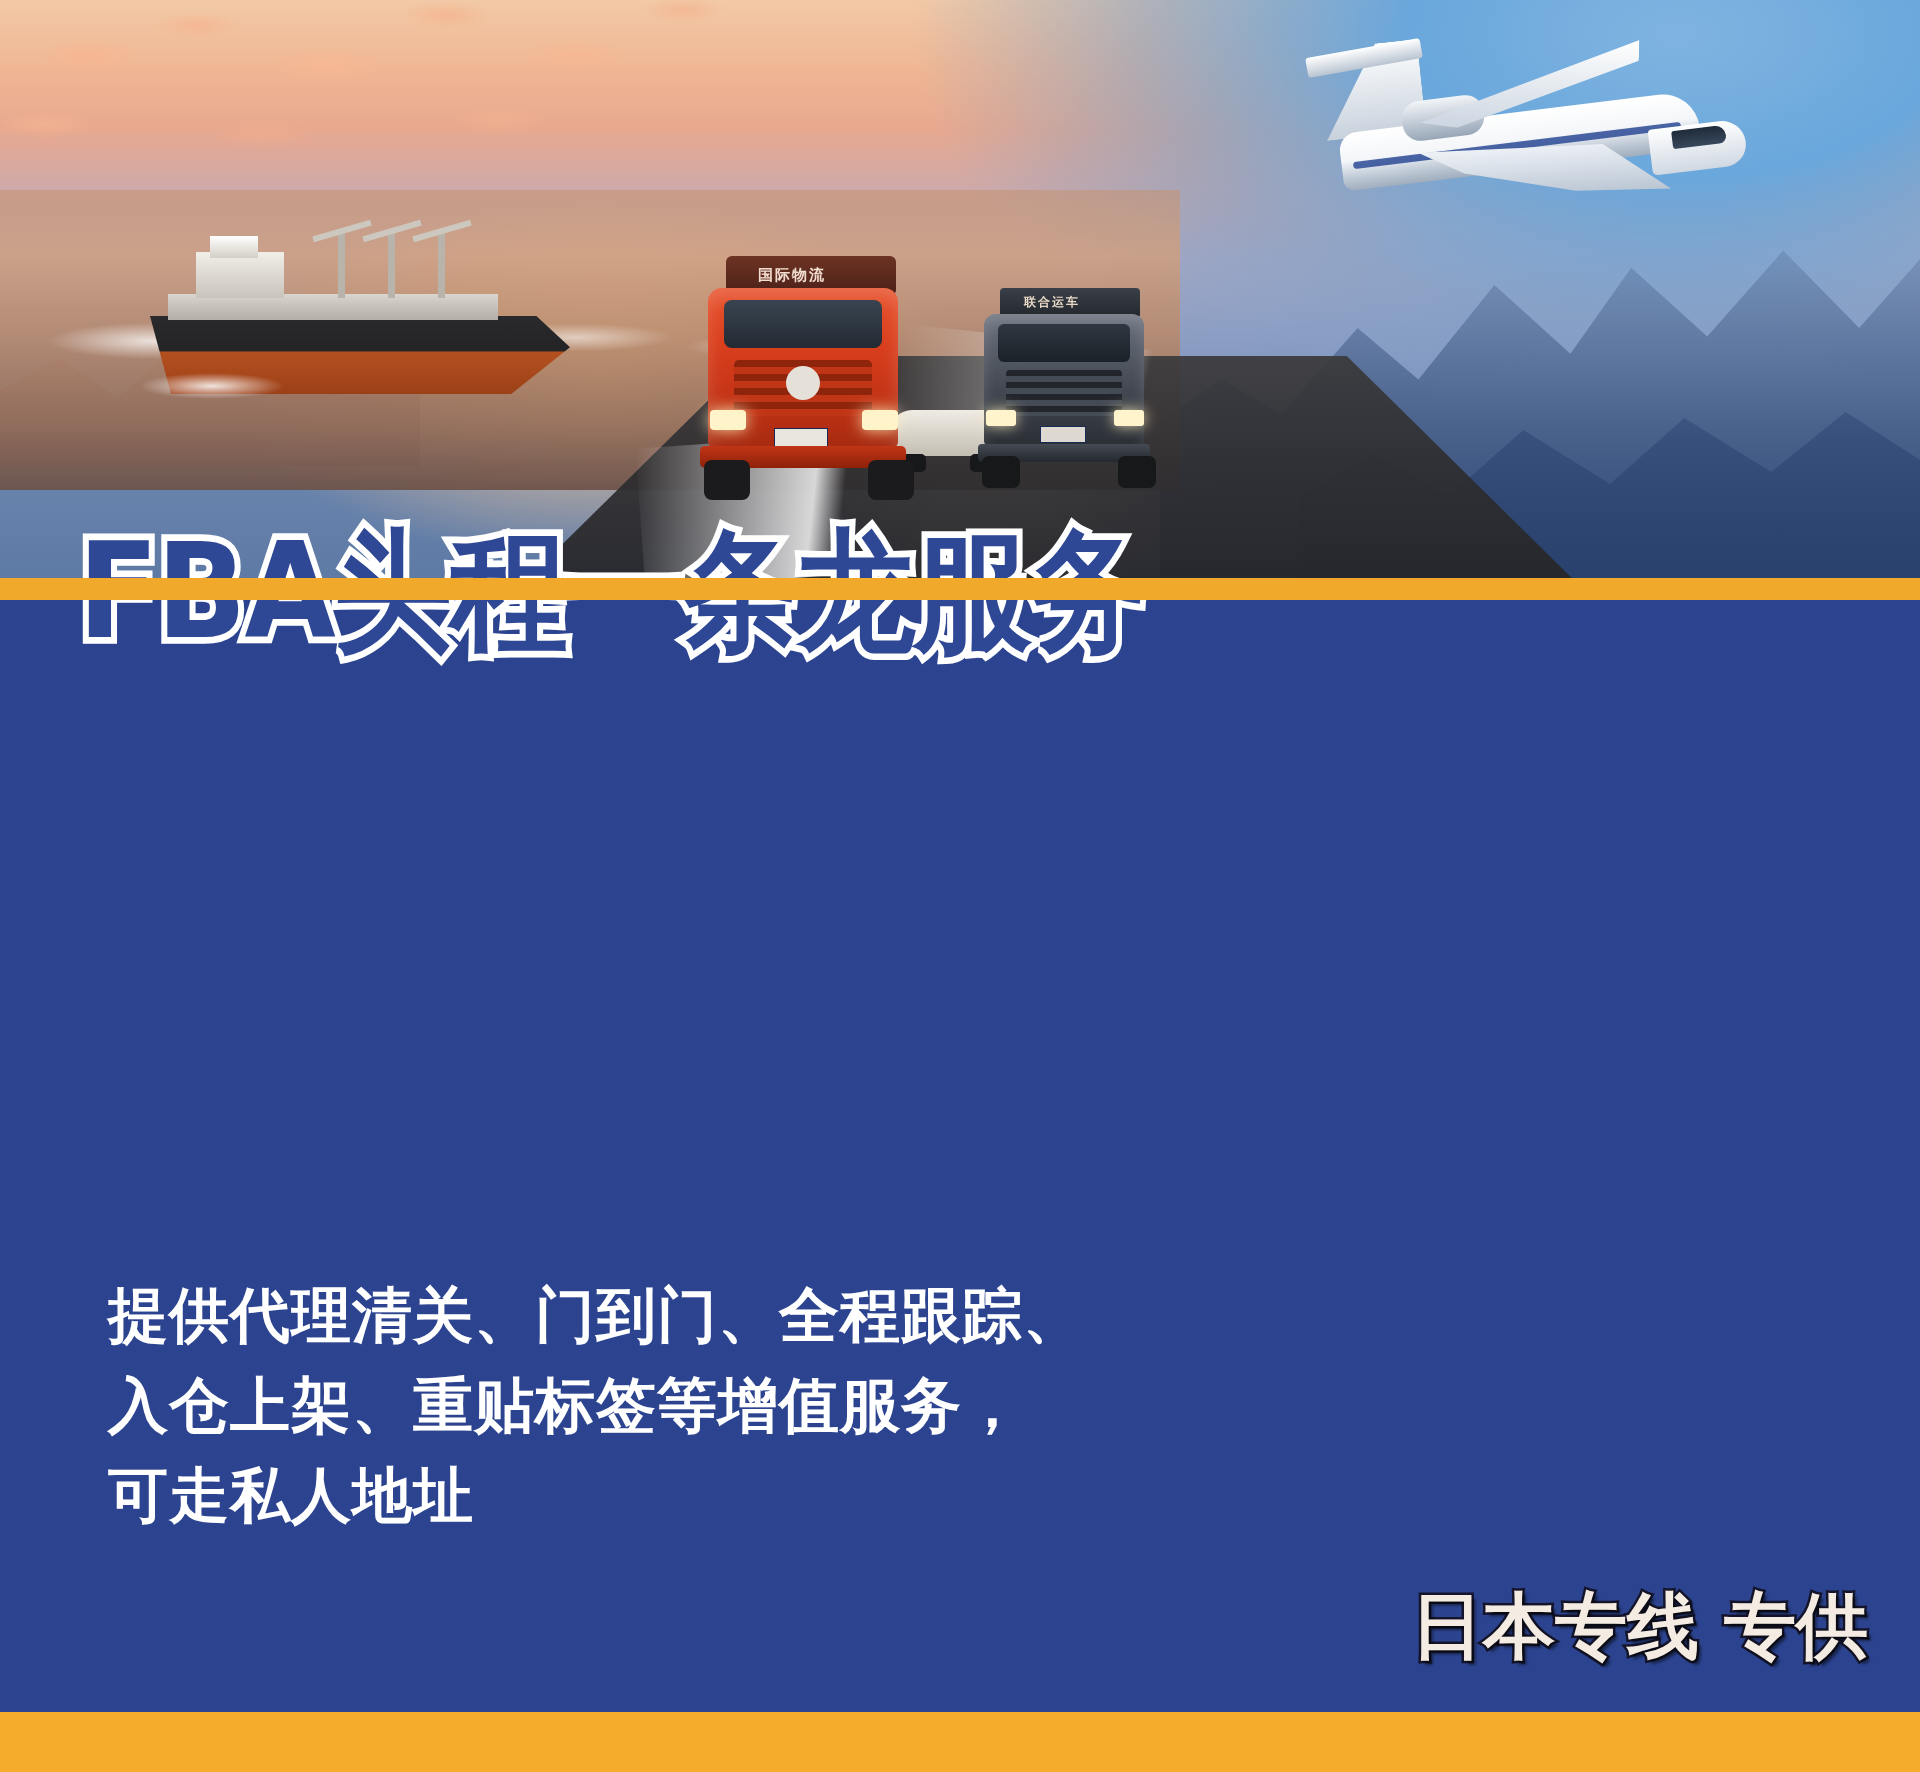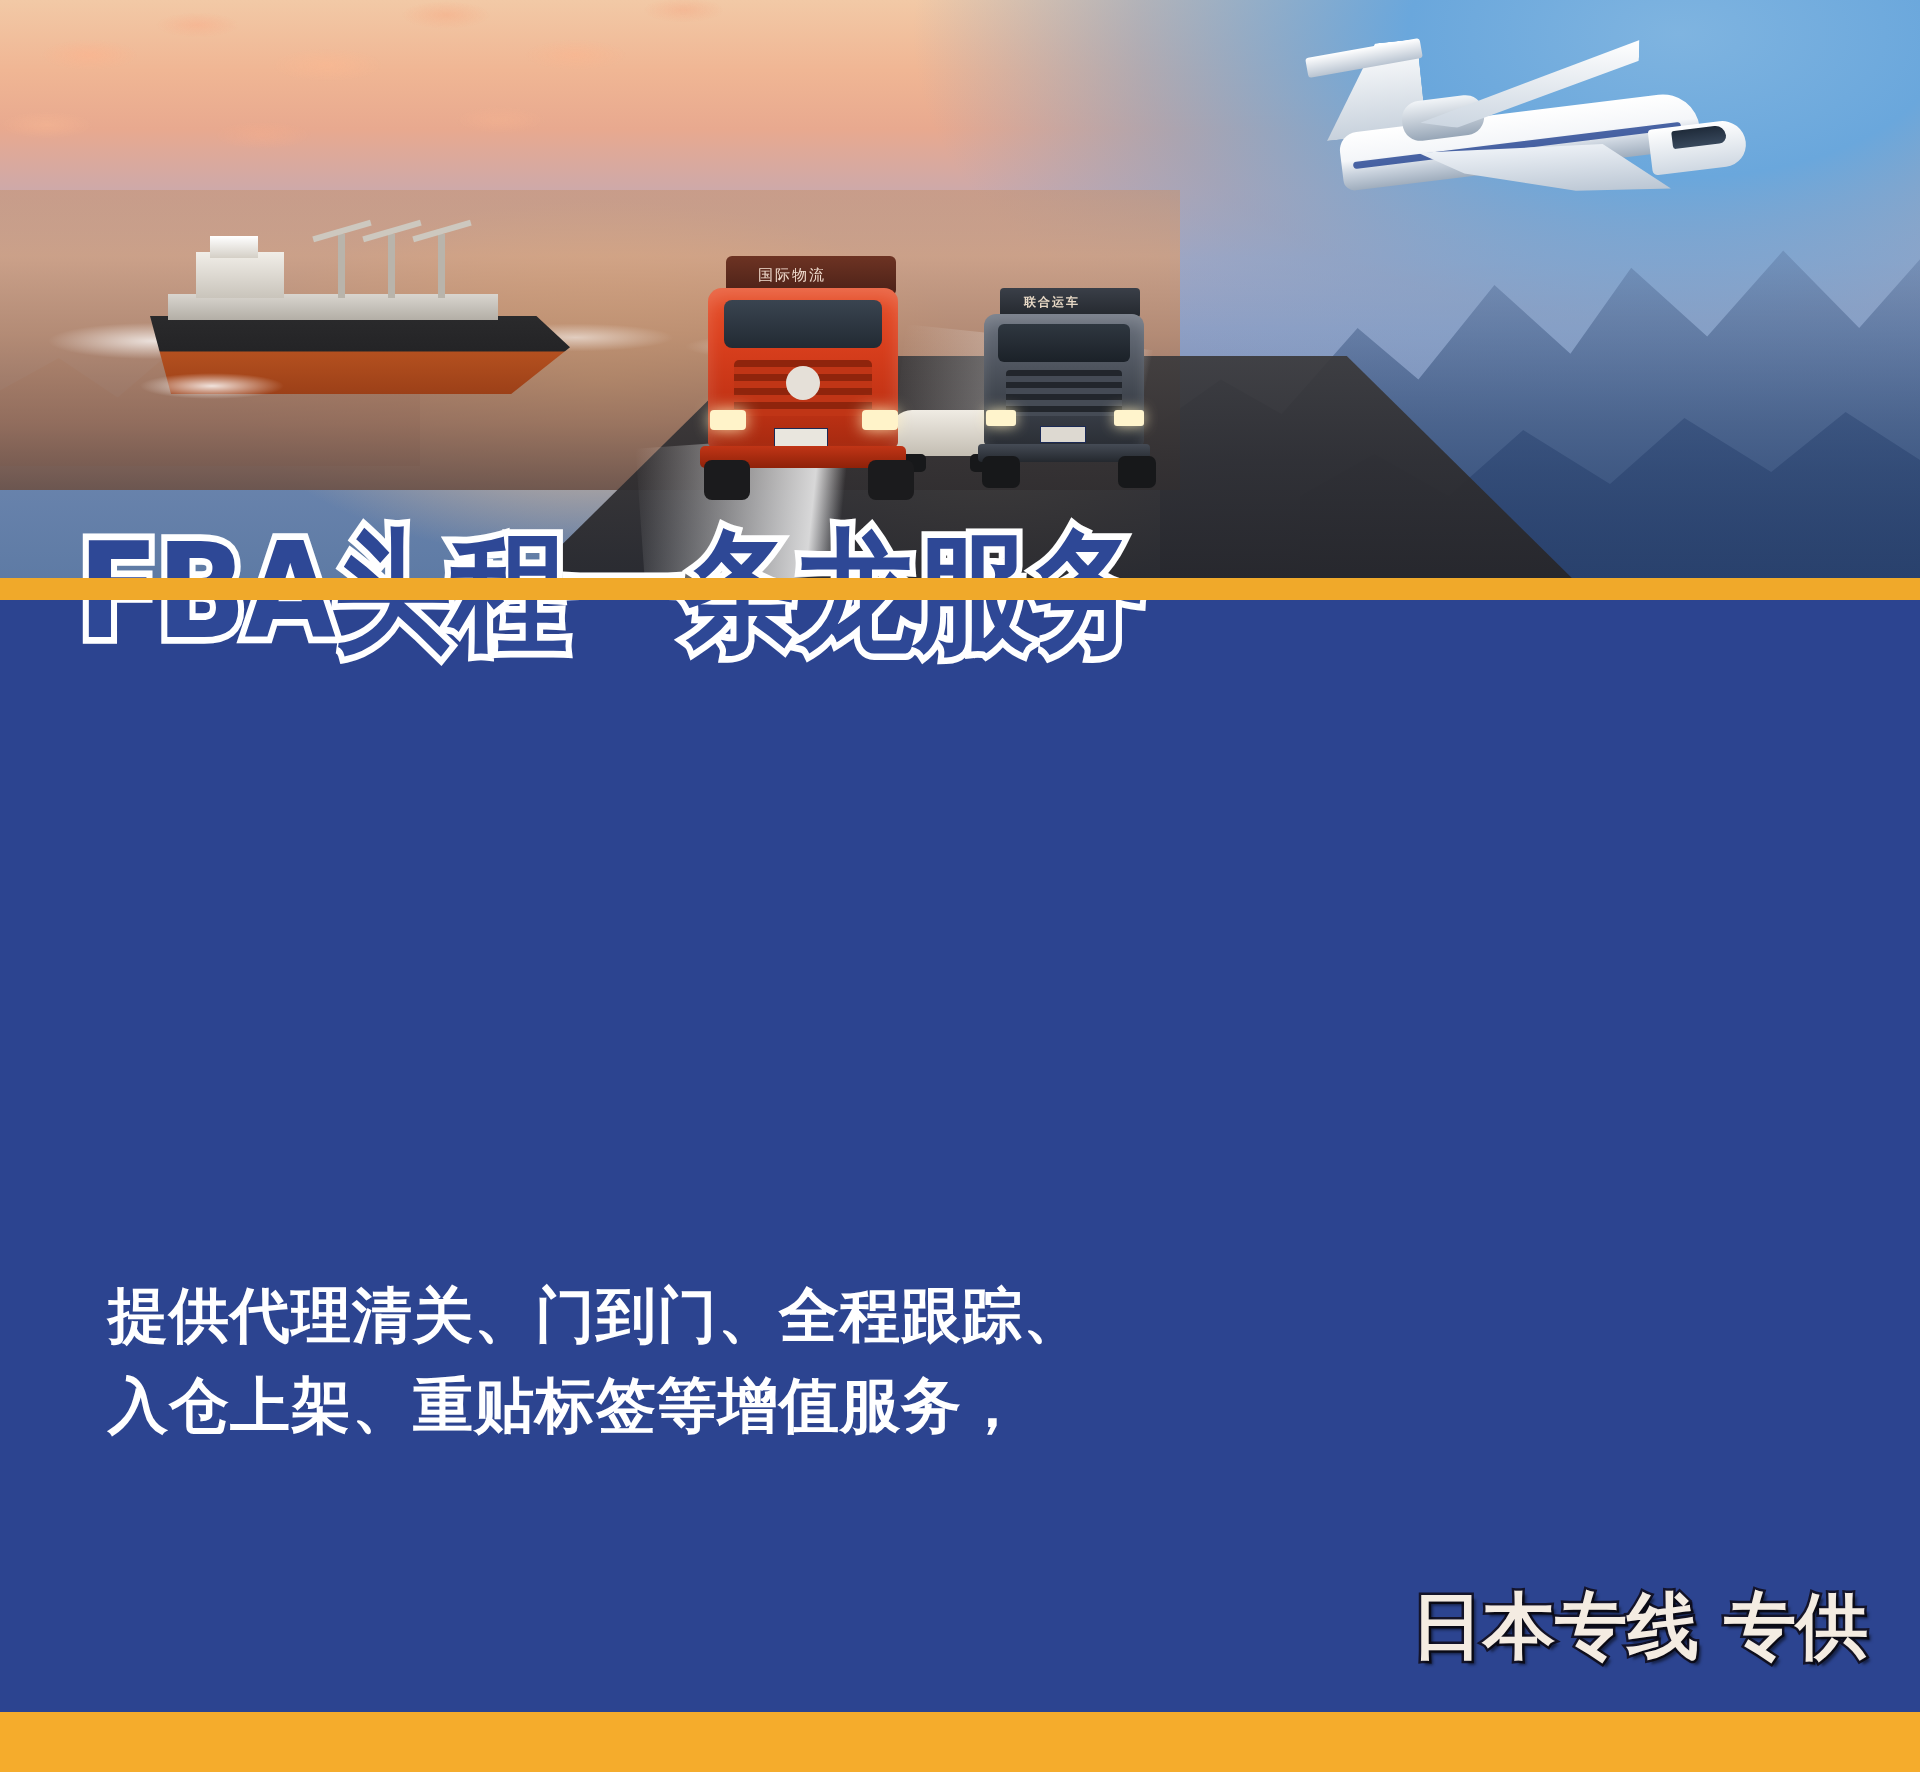"国际物流" .truck-red .box small { font-weight: normal -> bold }
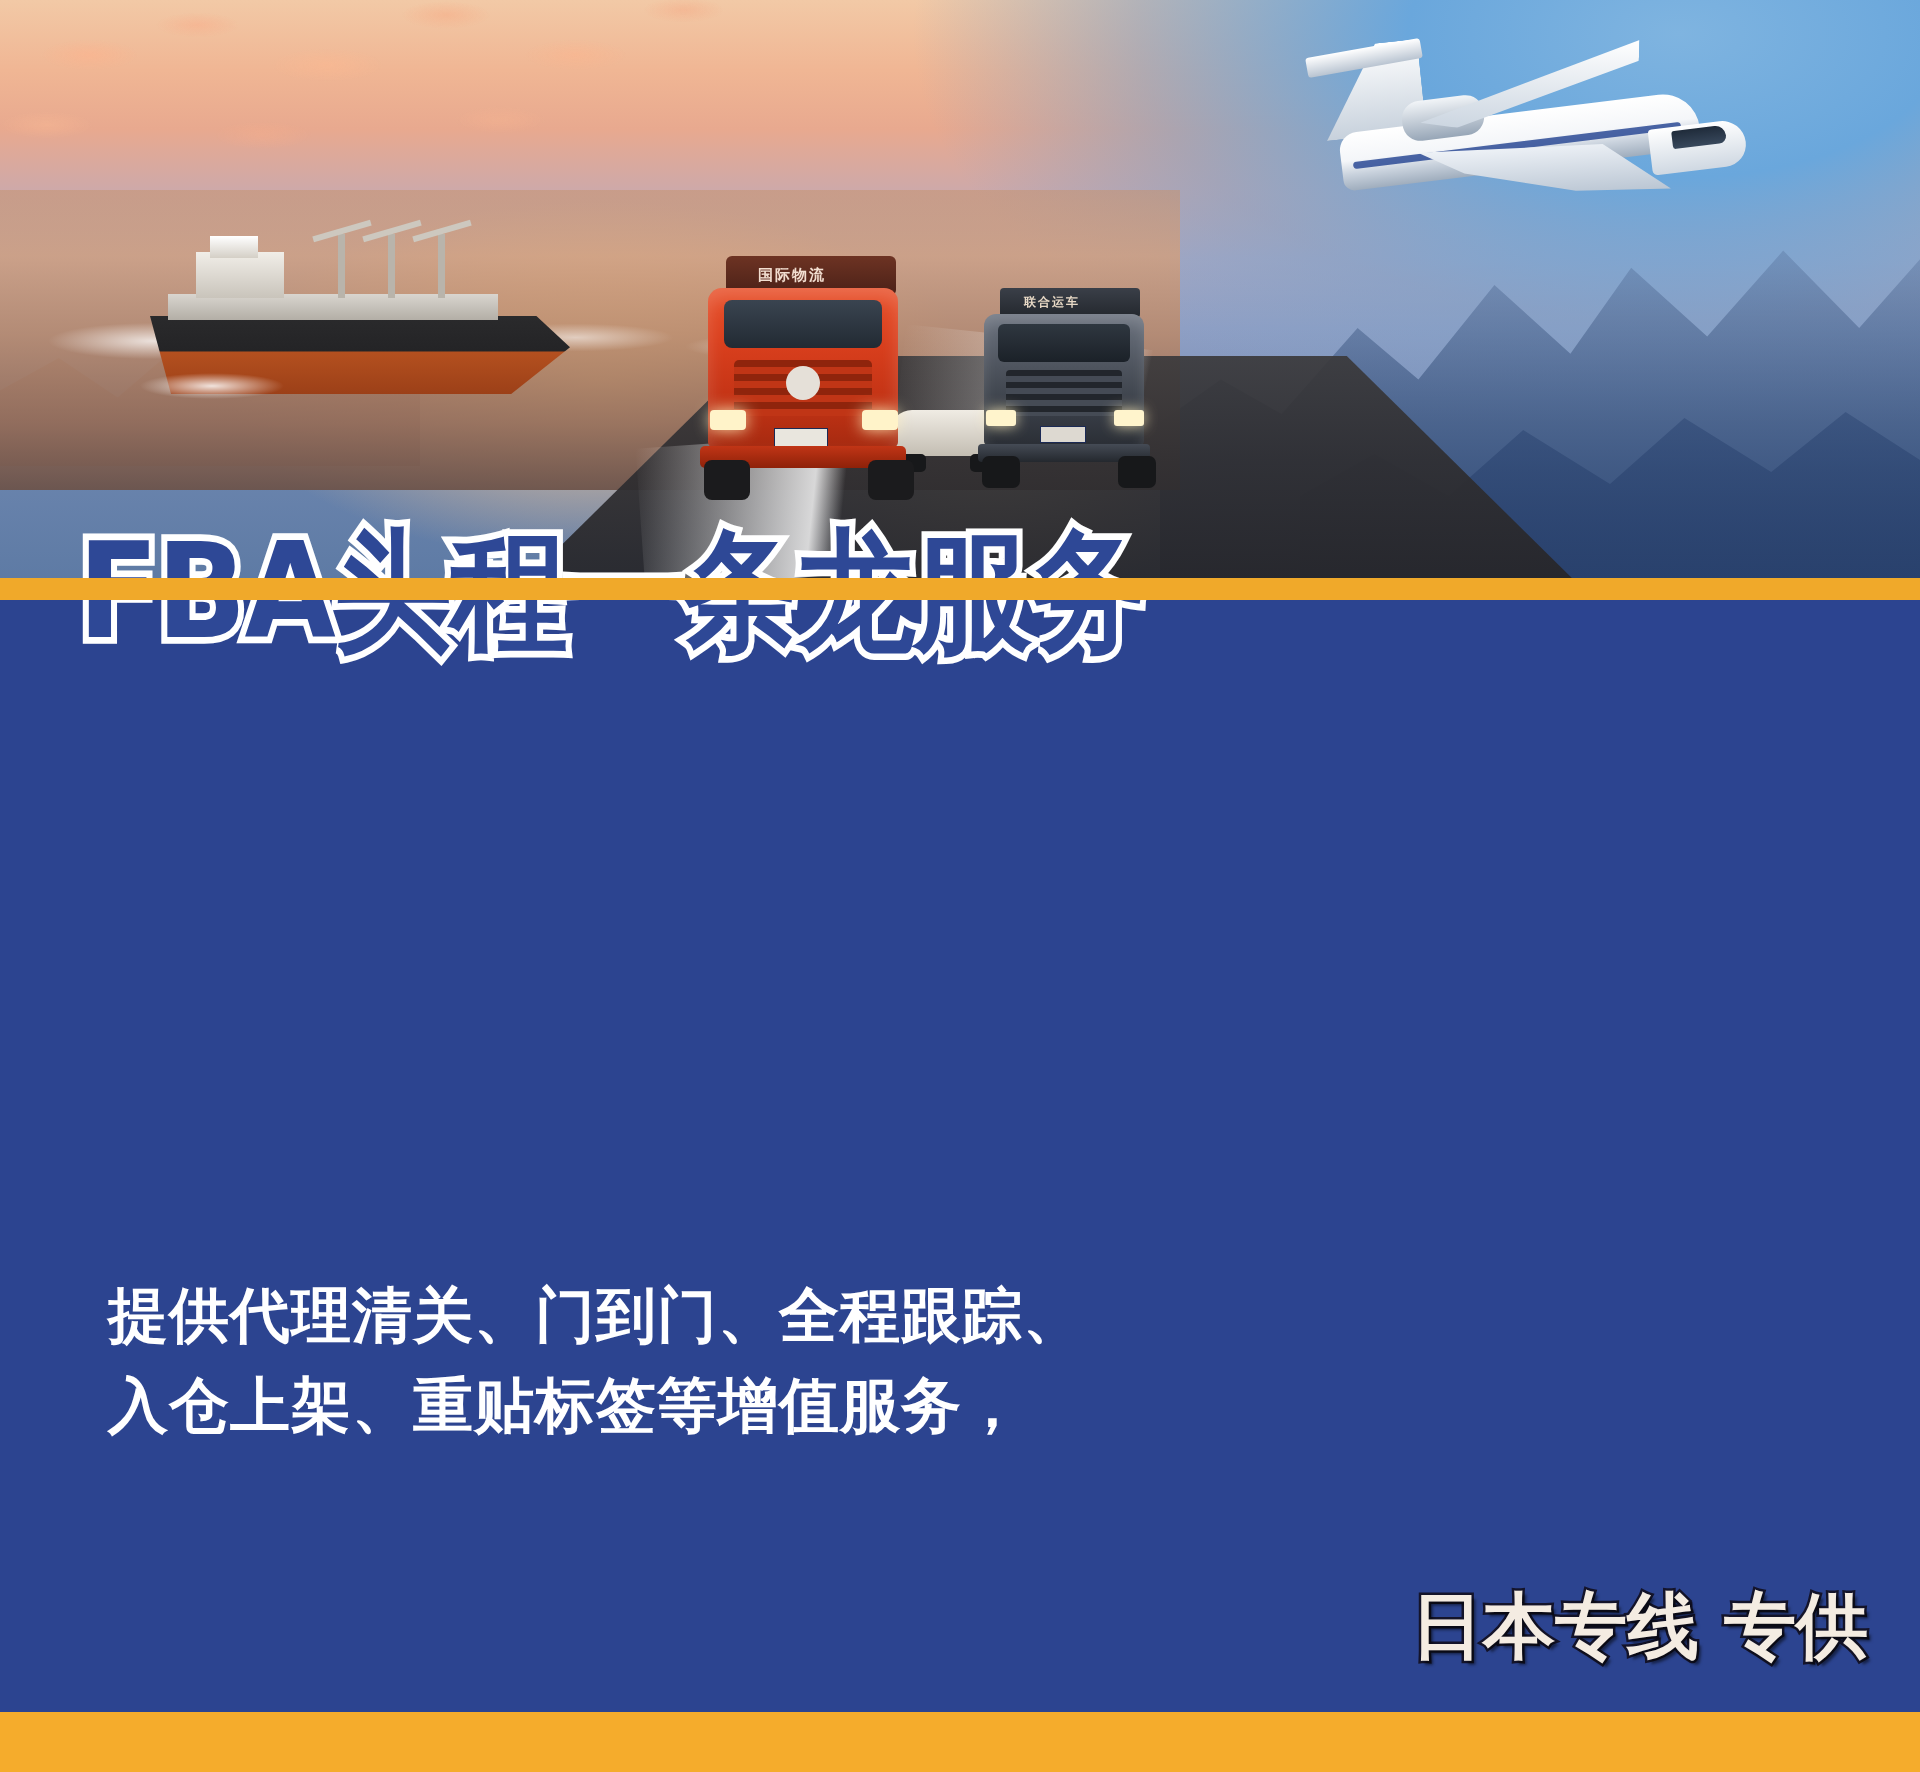"可走私人地址" div { html: none -> <div>可走私人地址</div> }
